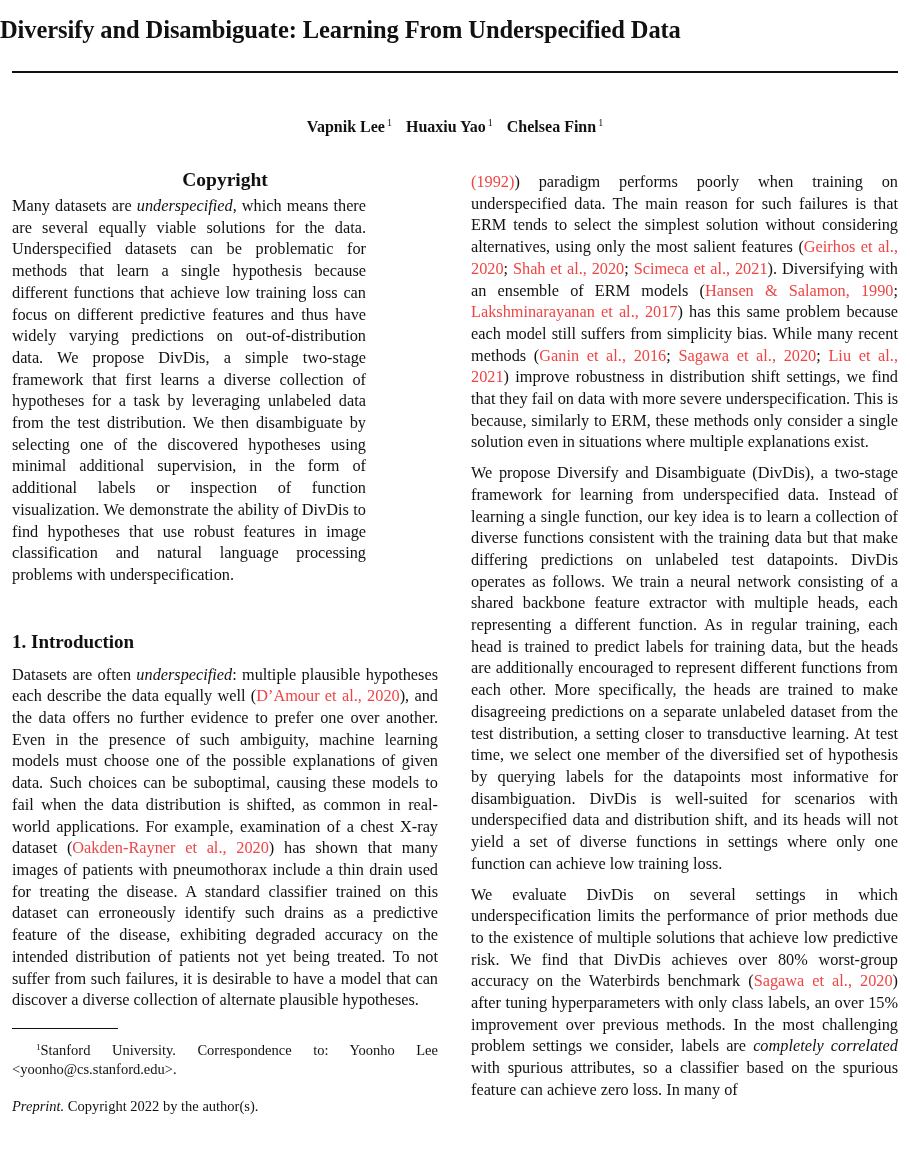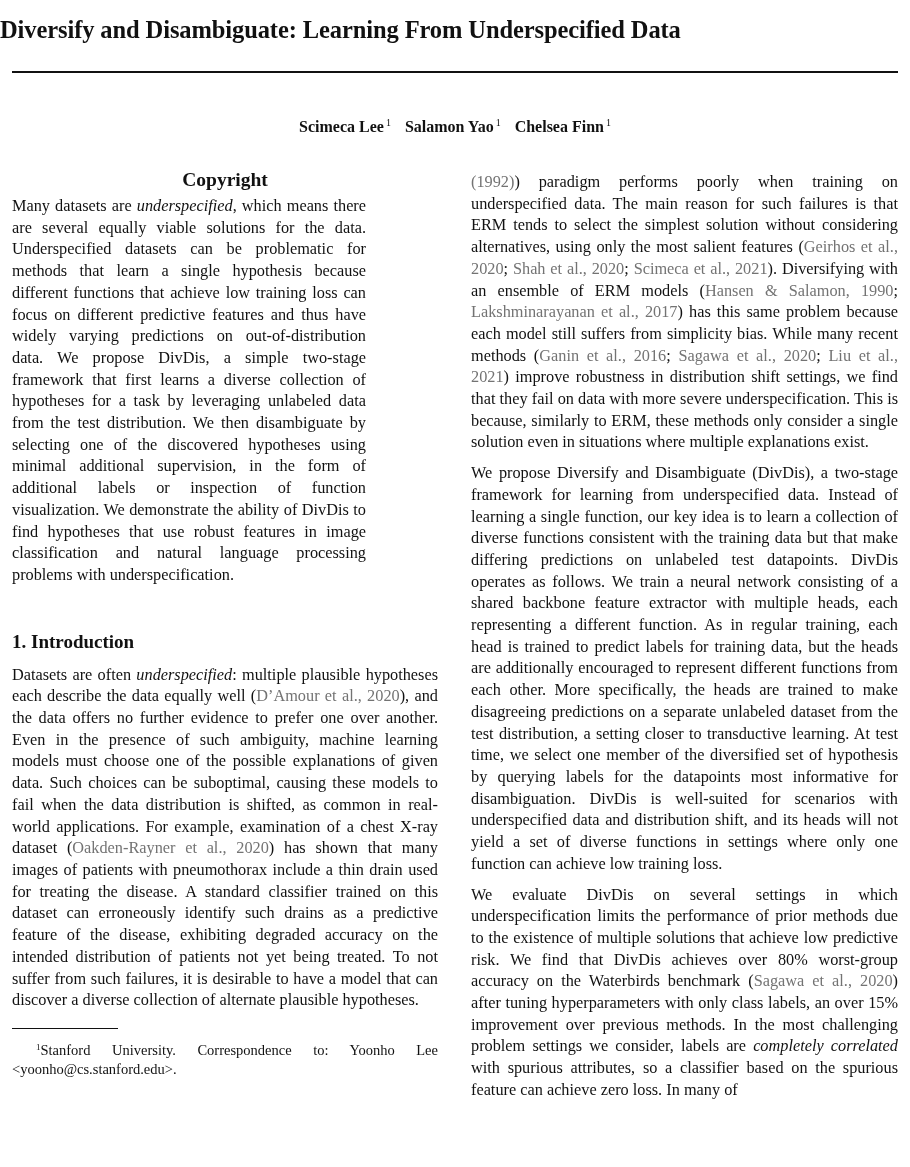"Scimeca Lee" span { text: Scimeca -> Vapnik }
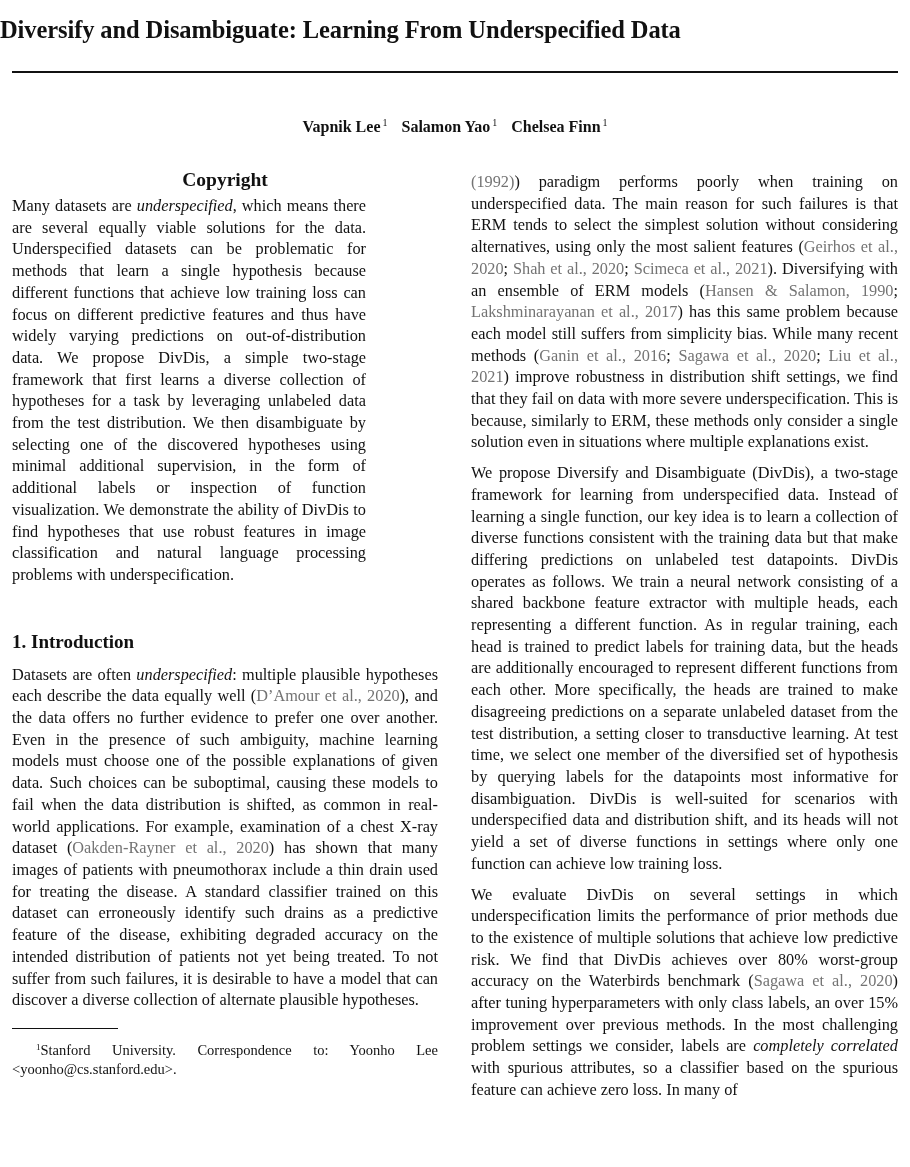"Salamon Yao" span { text: Salamon -> Huaxiu }
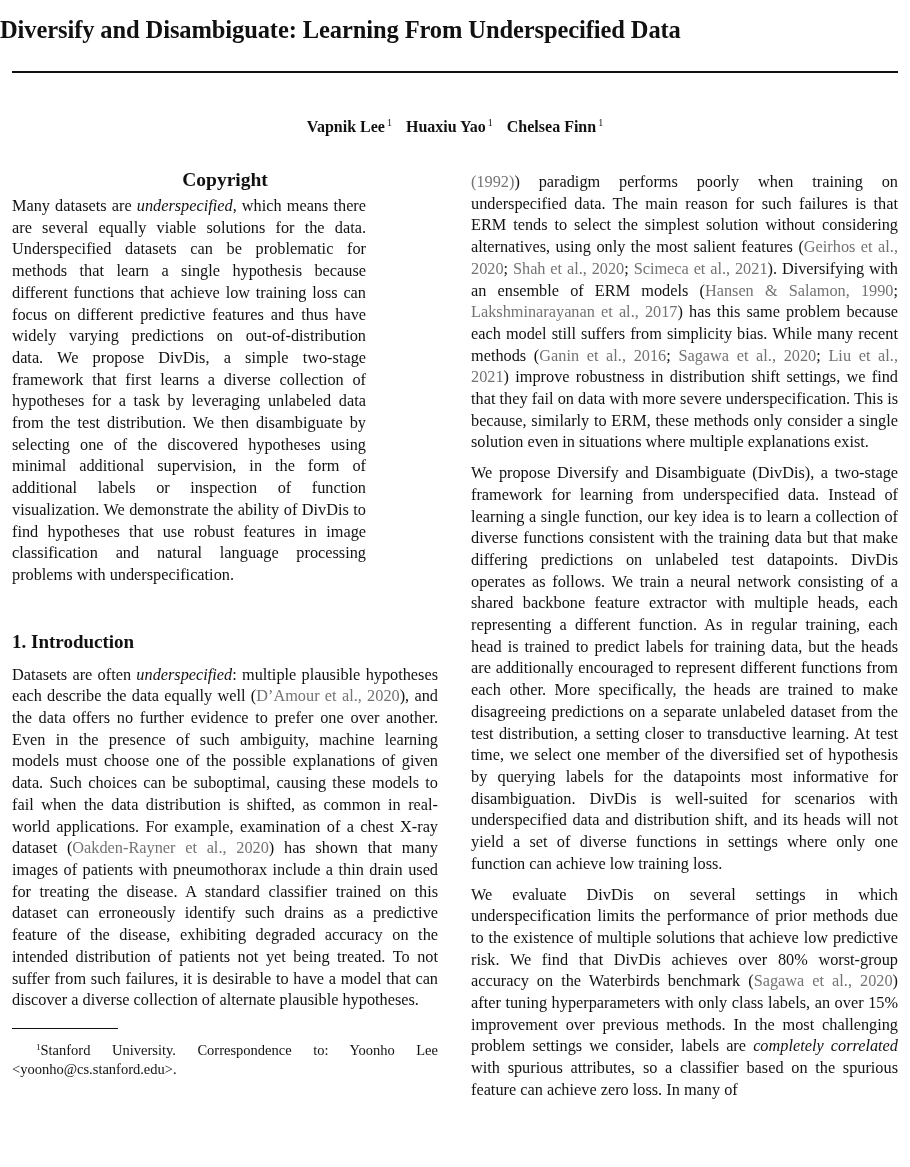"(1992)" a.cite, span.cite { color: #737373 -> #ef4444 }
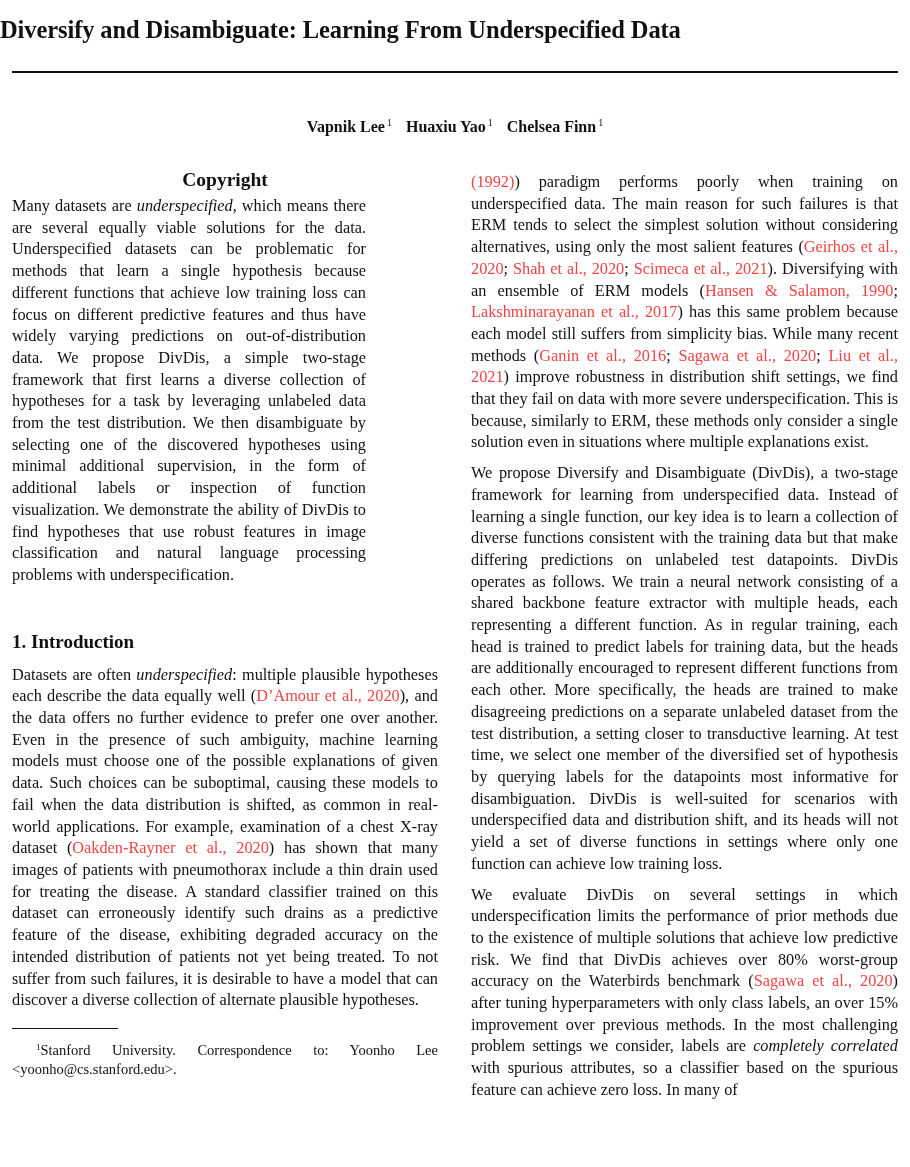"Preprint. Copyright 2022 by the" div.preprint { html: none -> <div><em>Preprint.</em><span> Copyright 2022 by the author(s).</span></div> }
